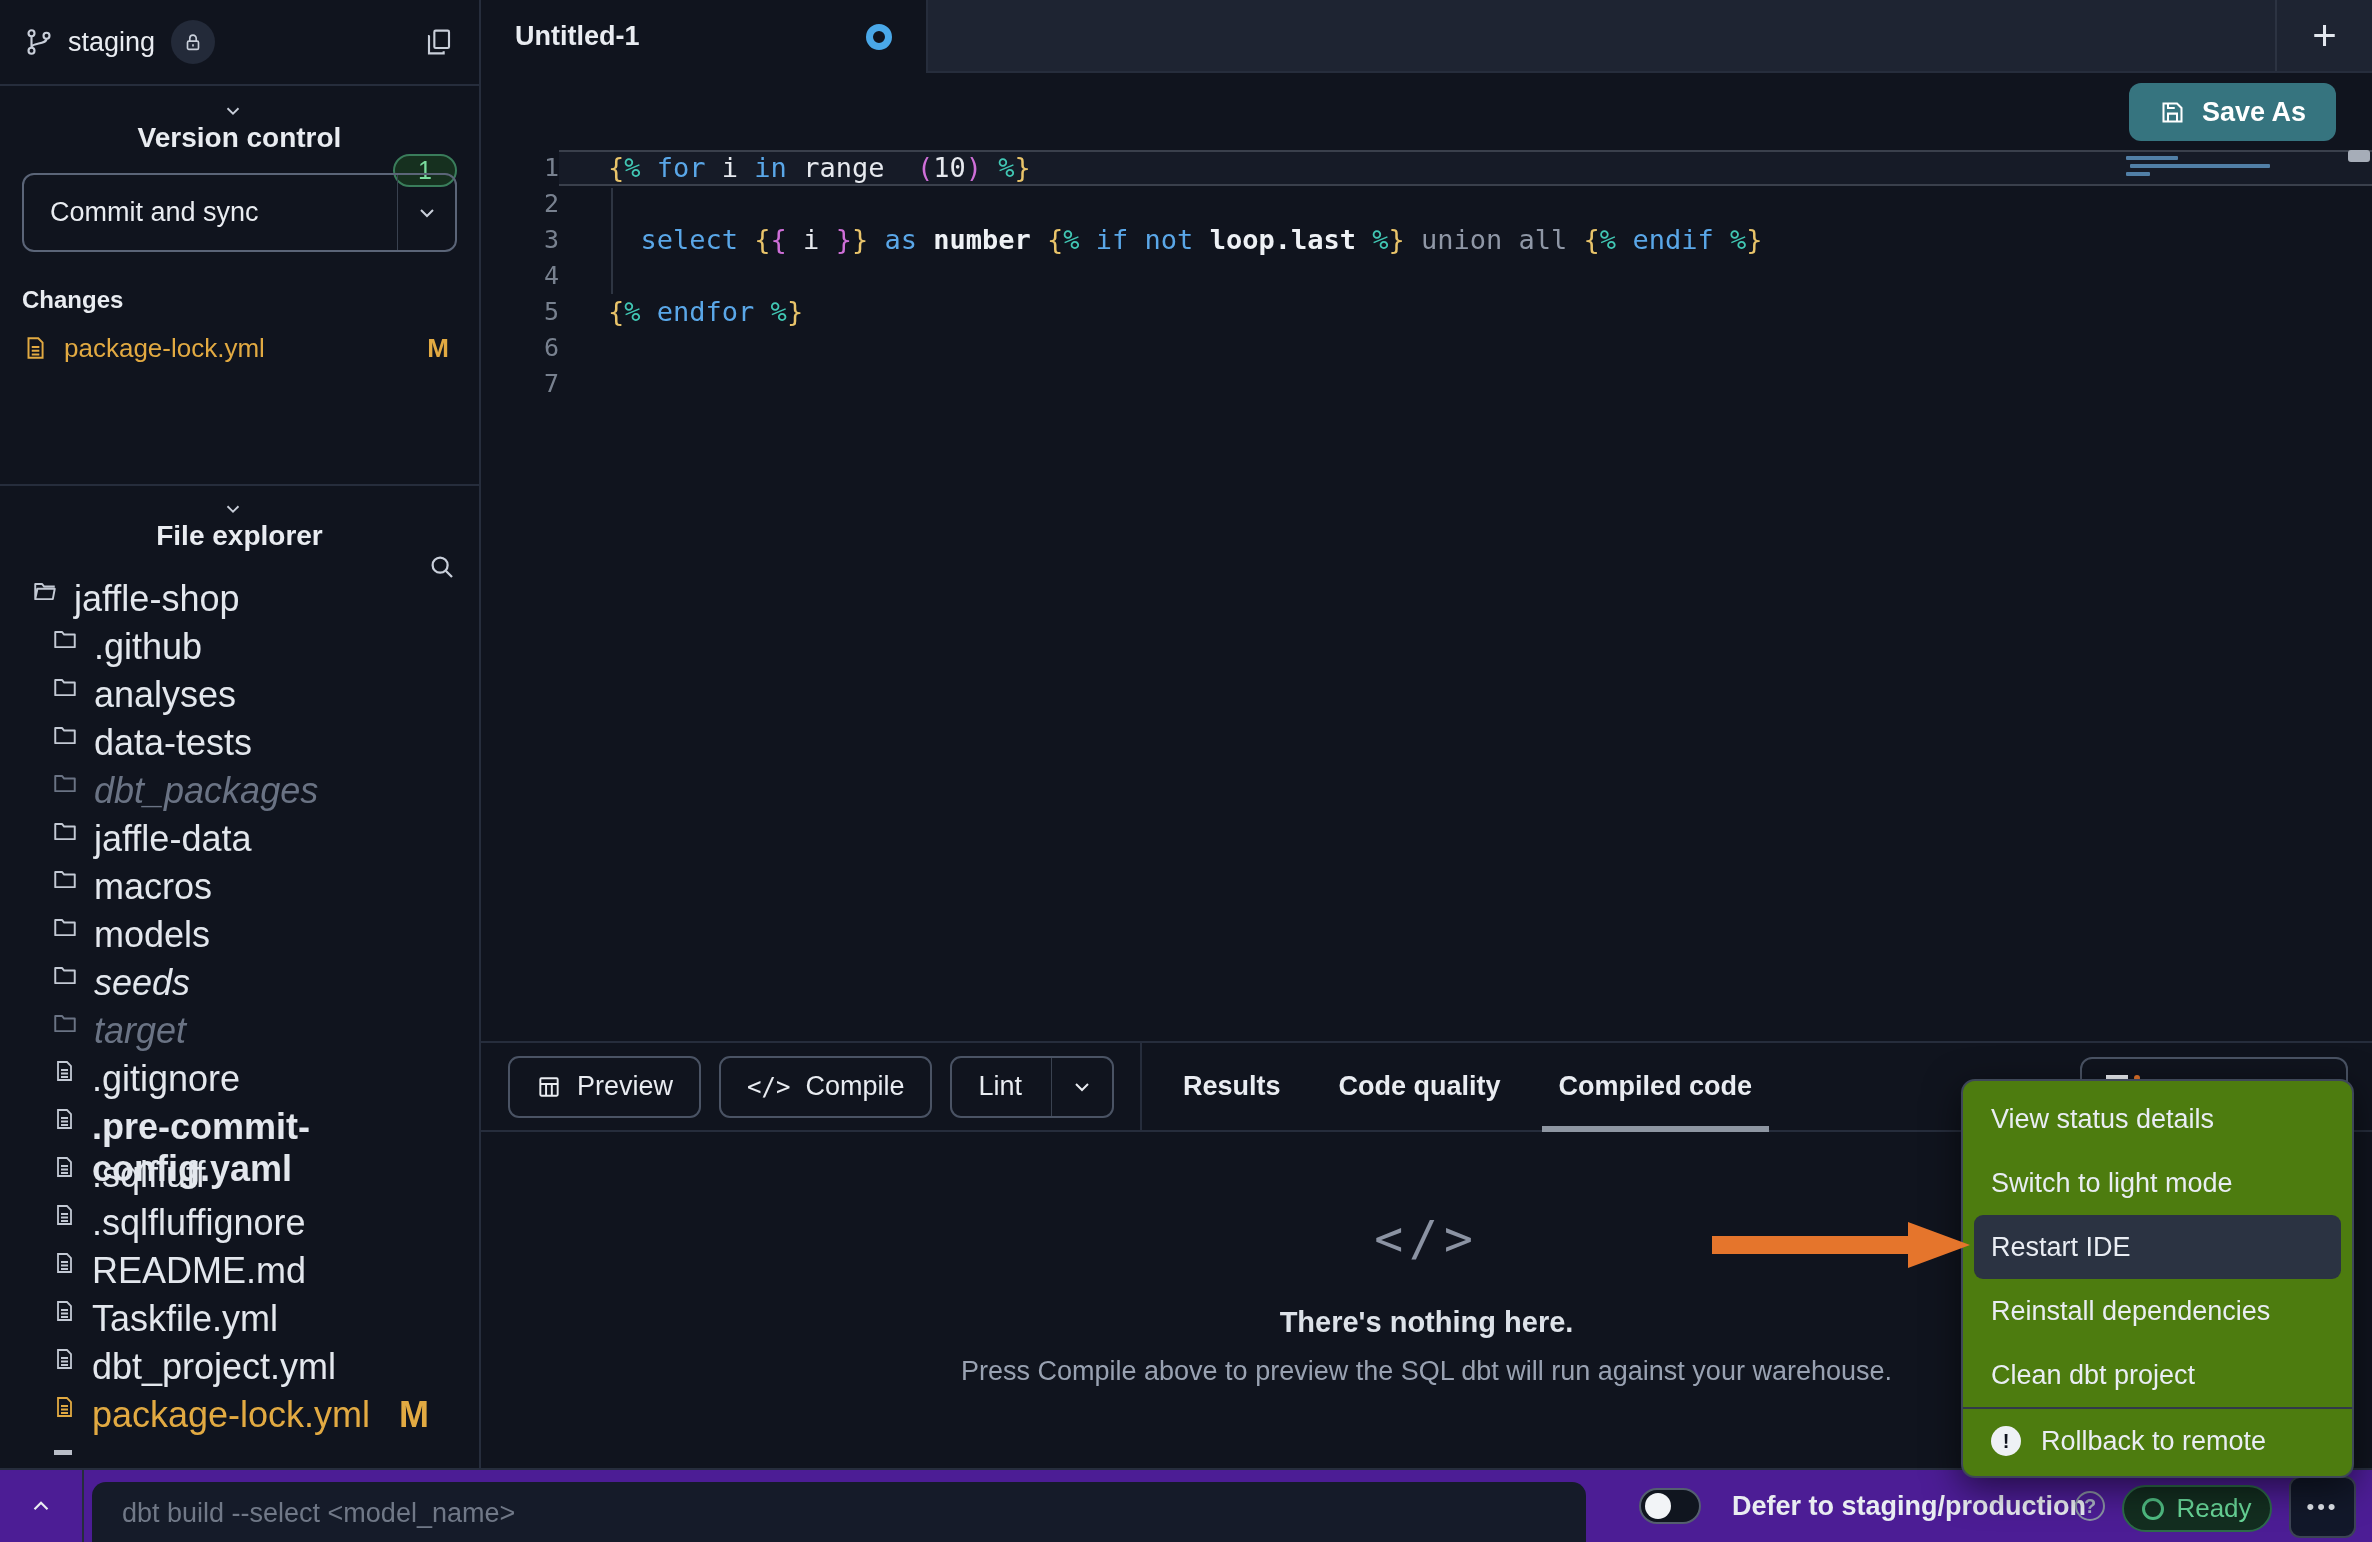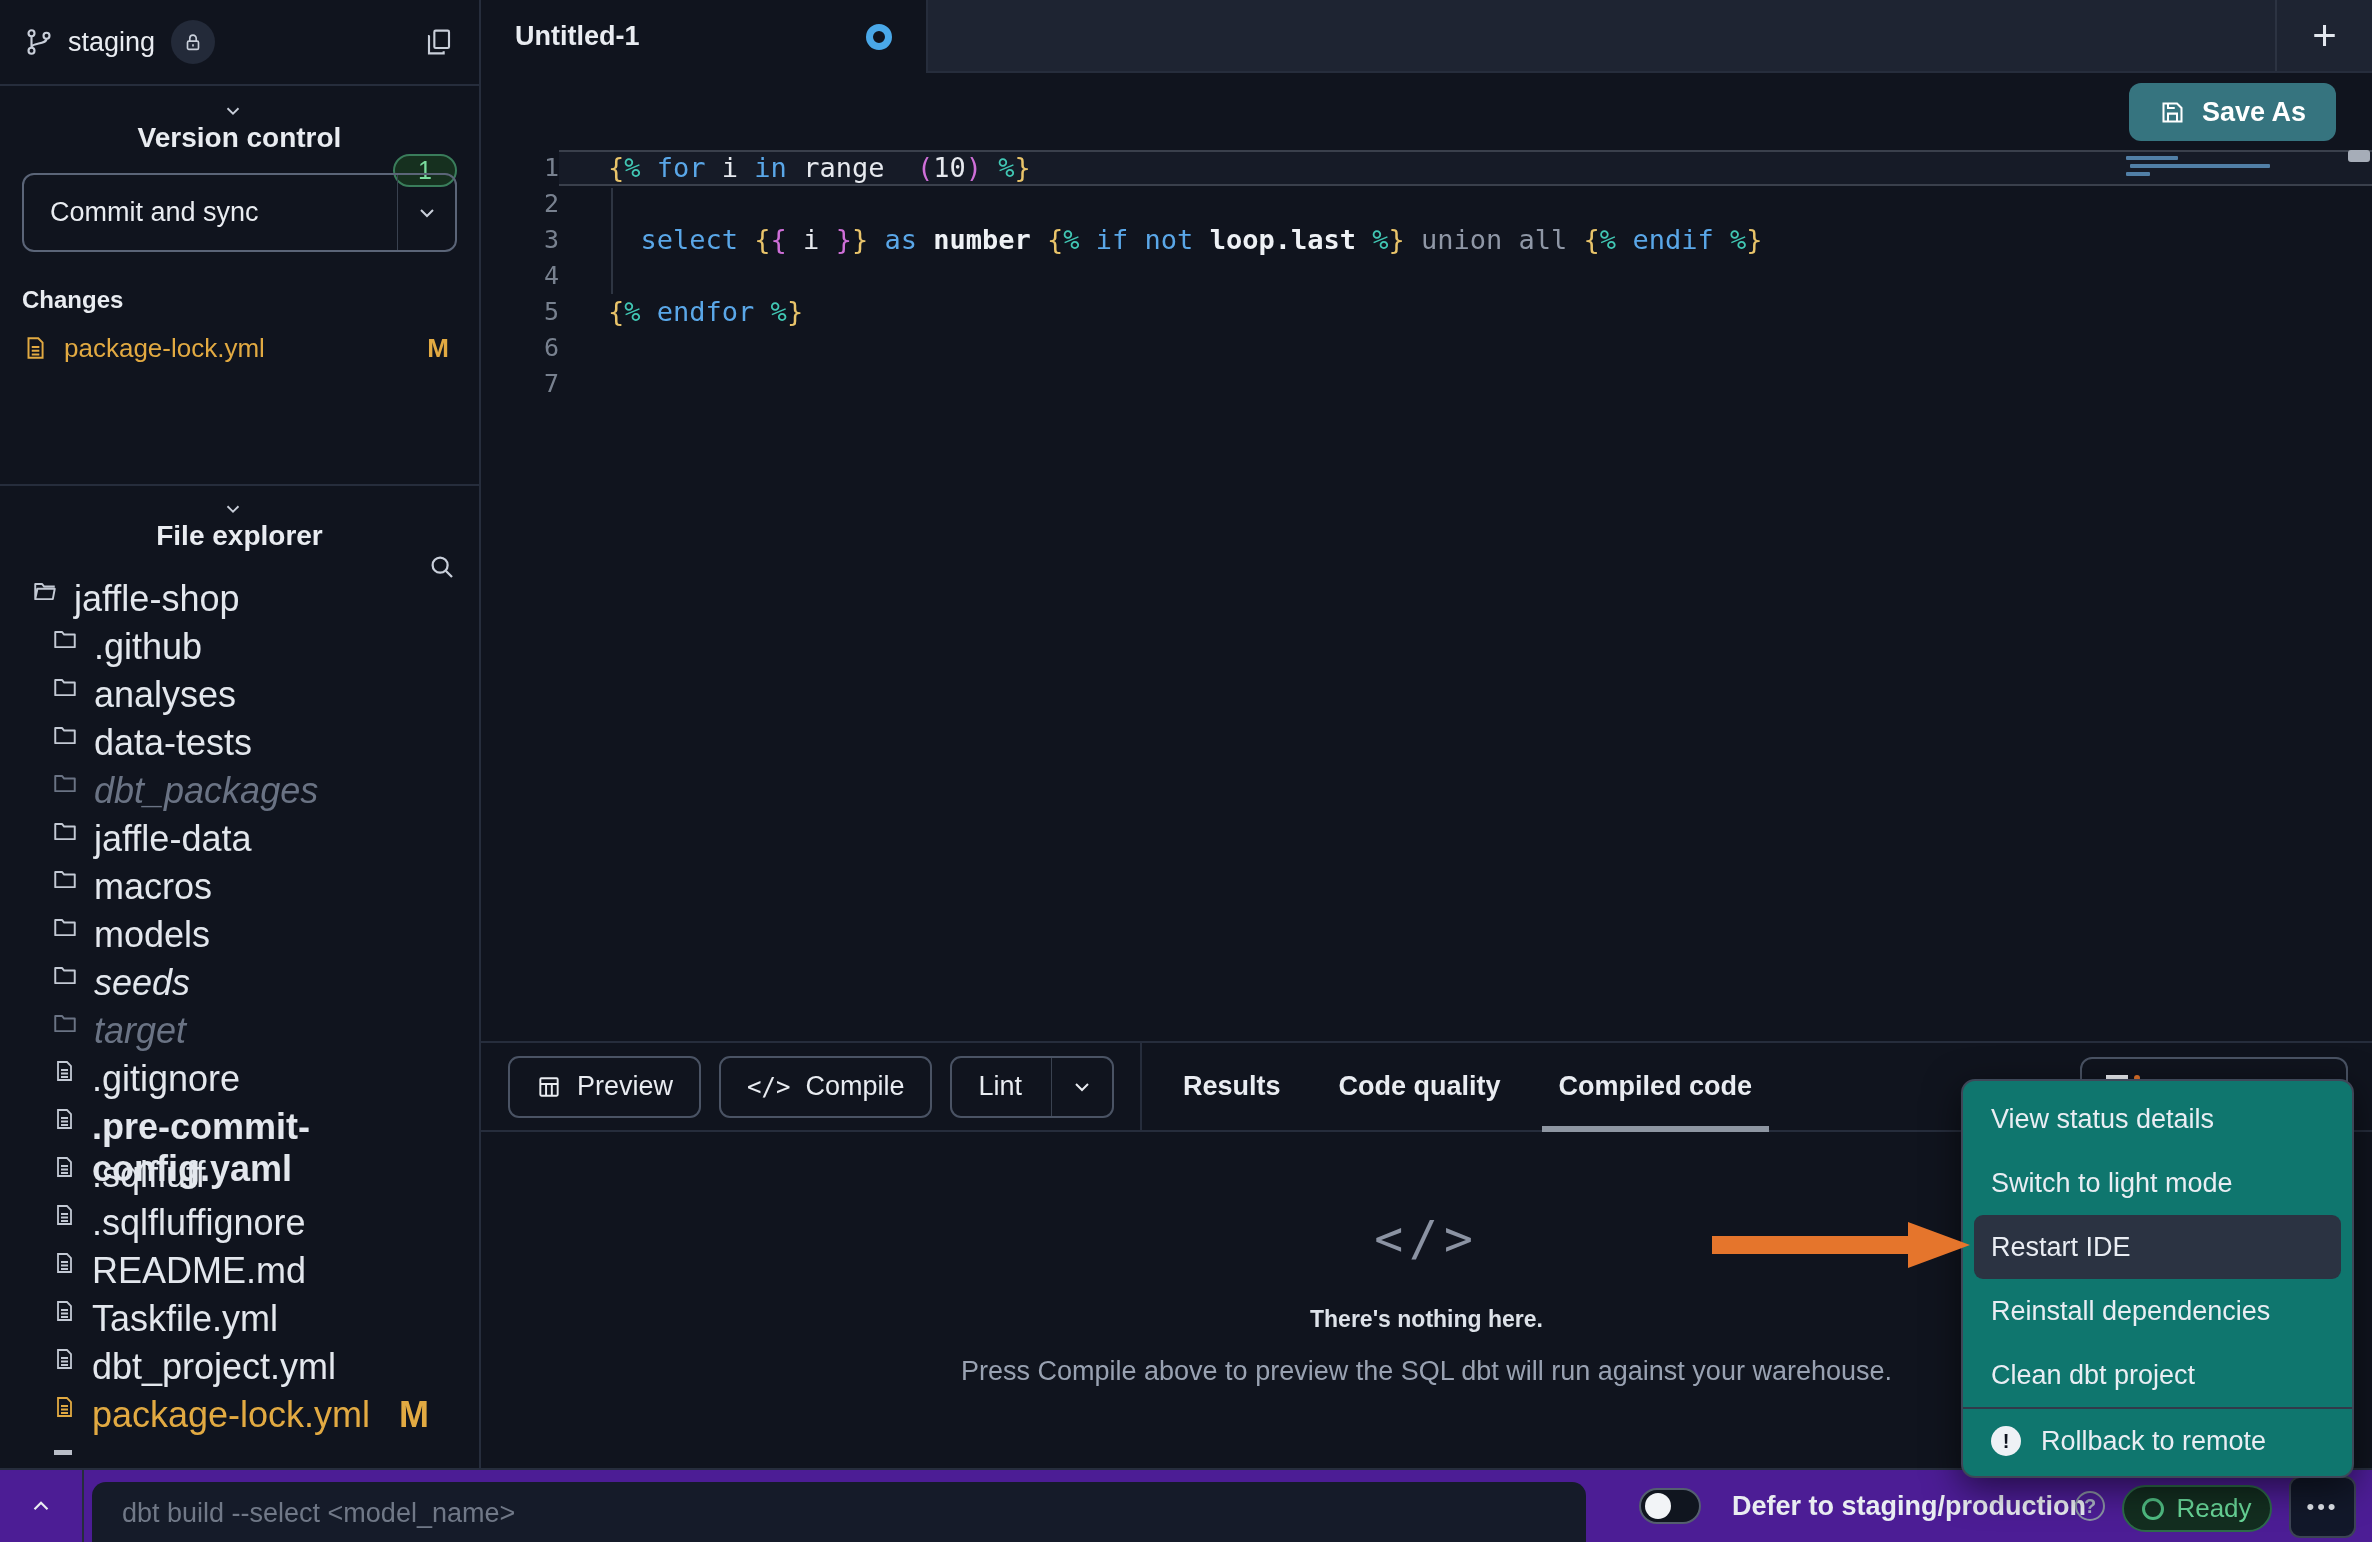"View status details" .context-menu { background: #0f766e -> #4d7c0f }
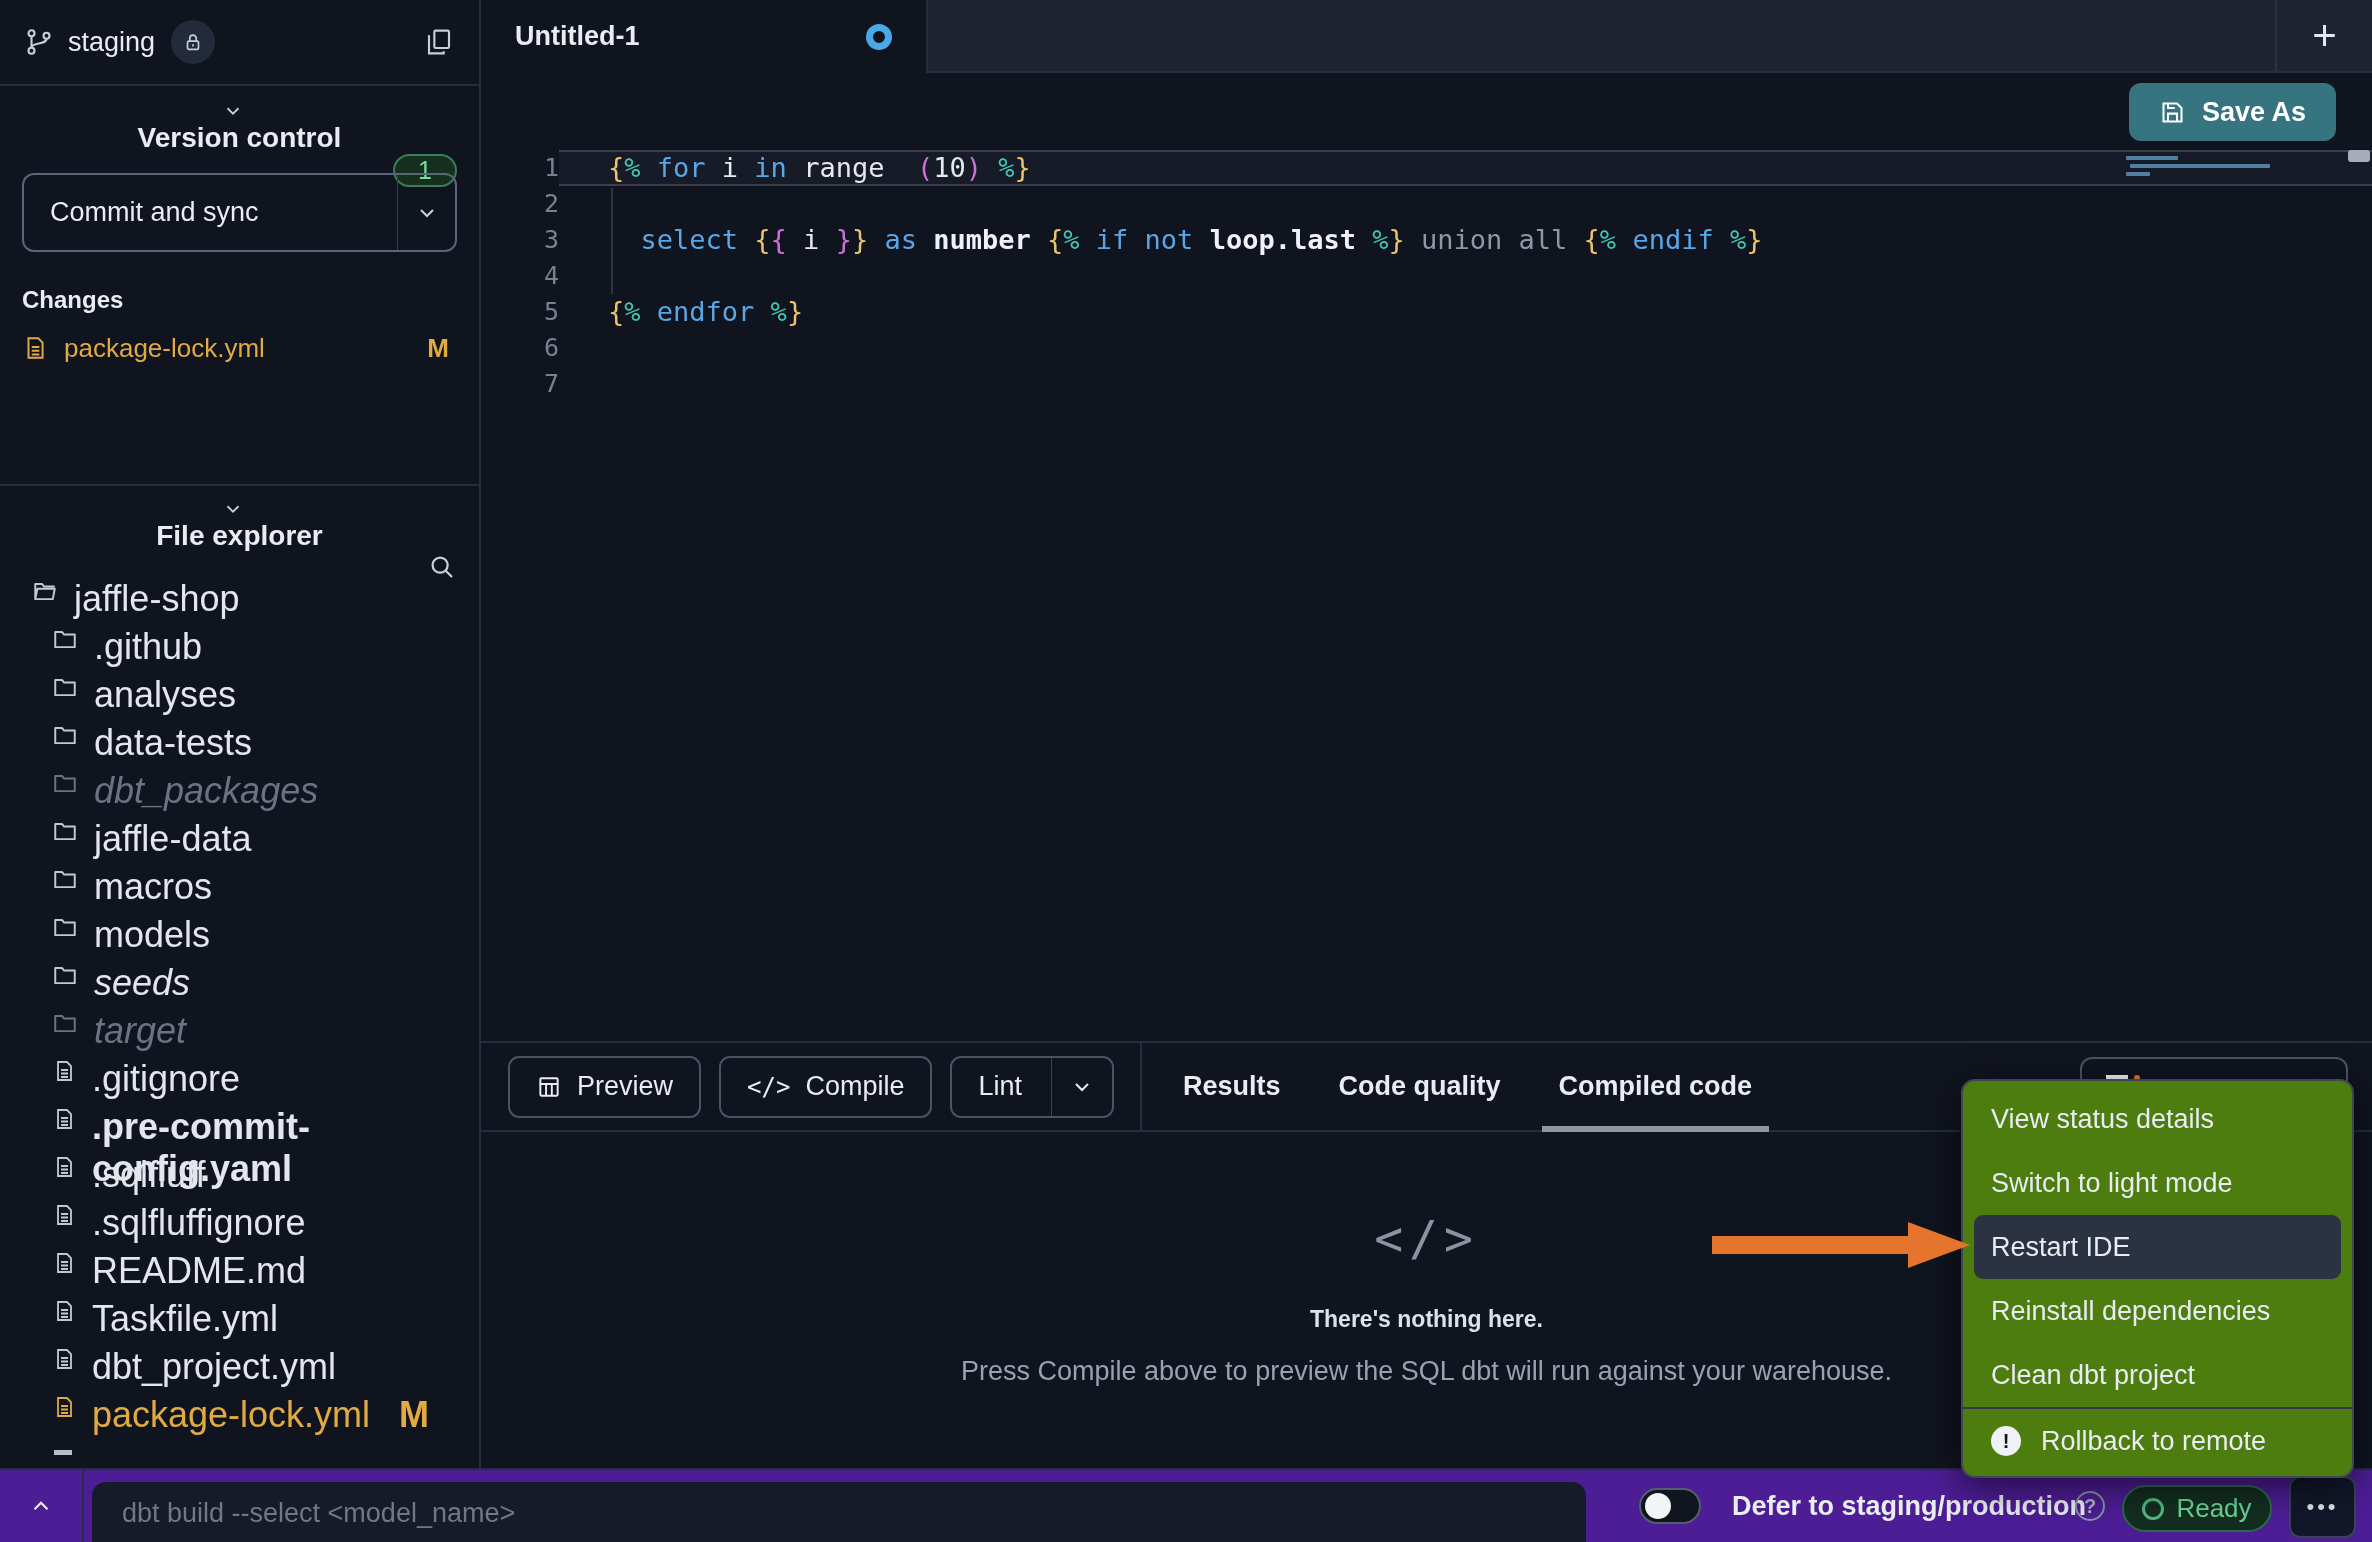"There's nothing here." .empty-title { font-size: 23px -> 29px }
